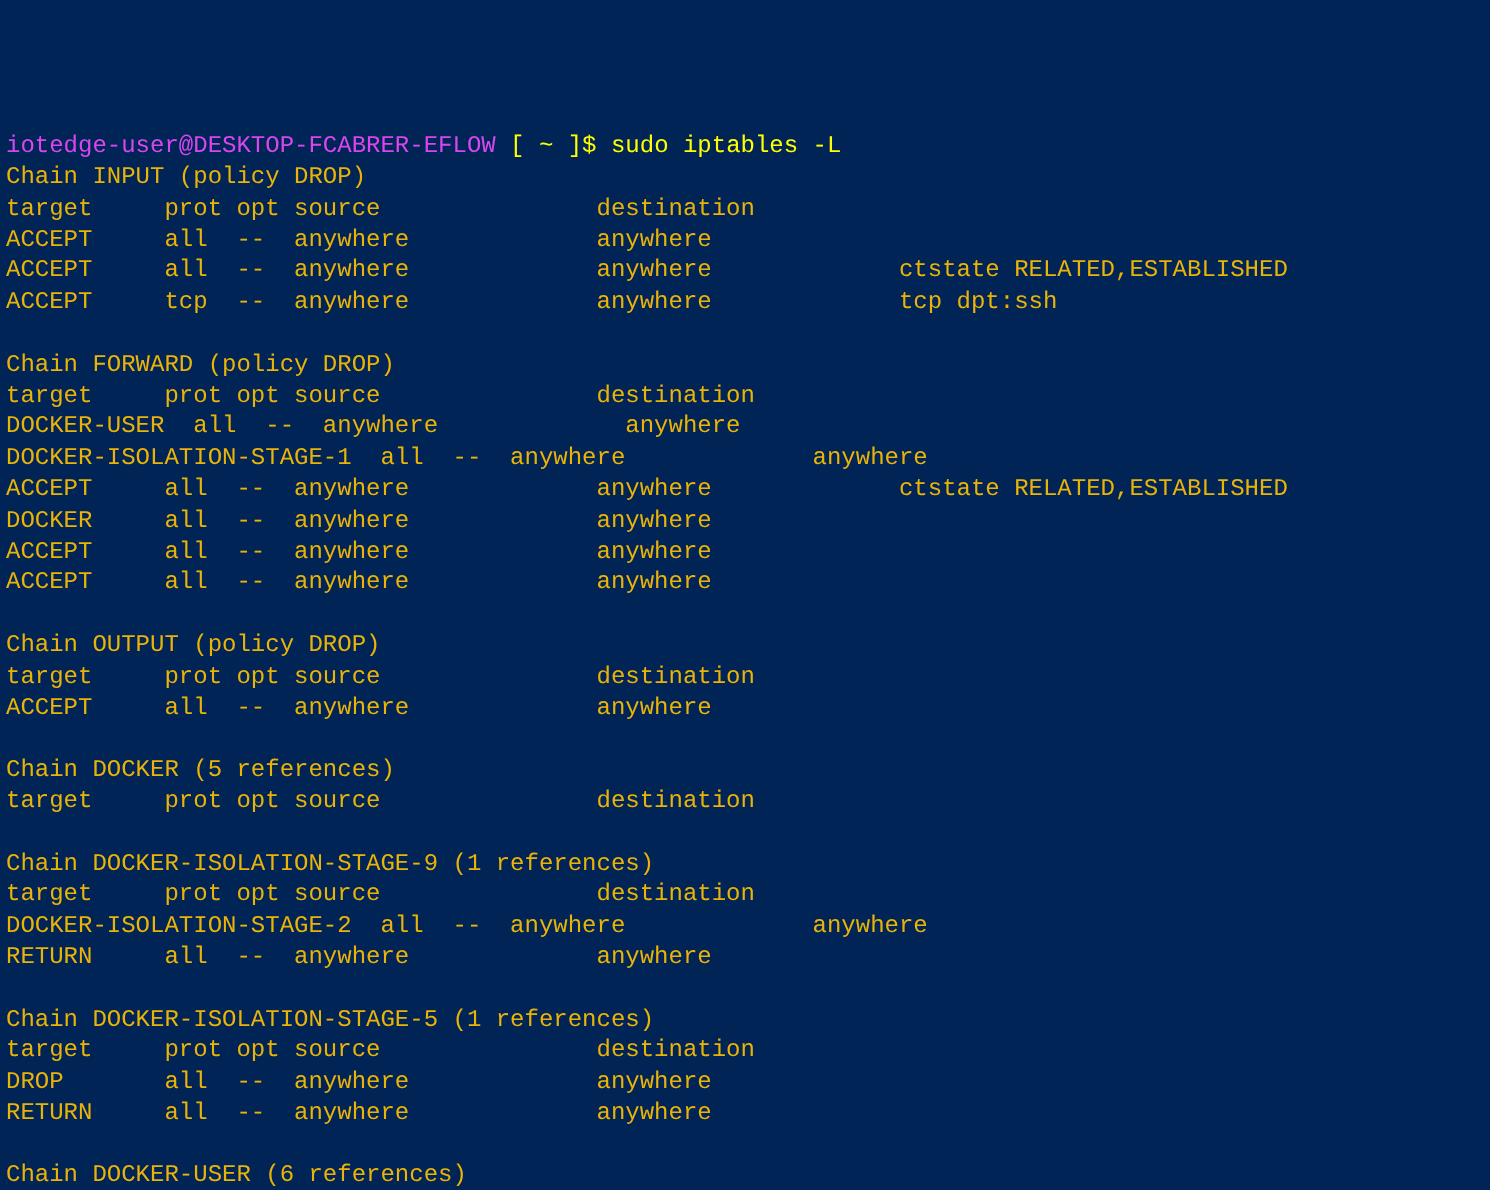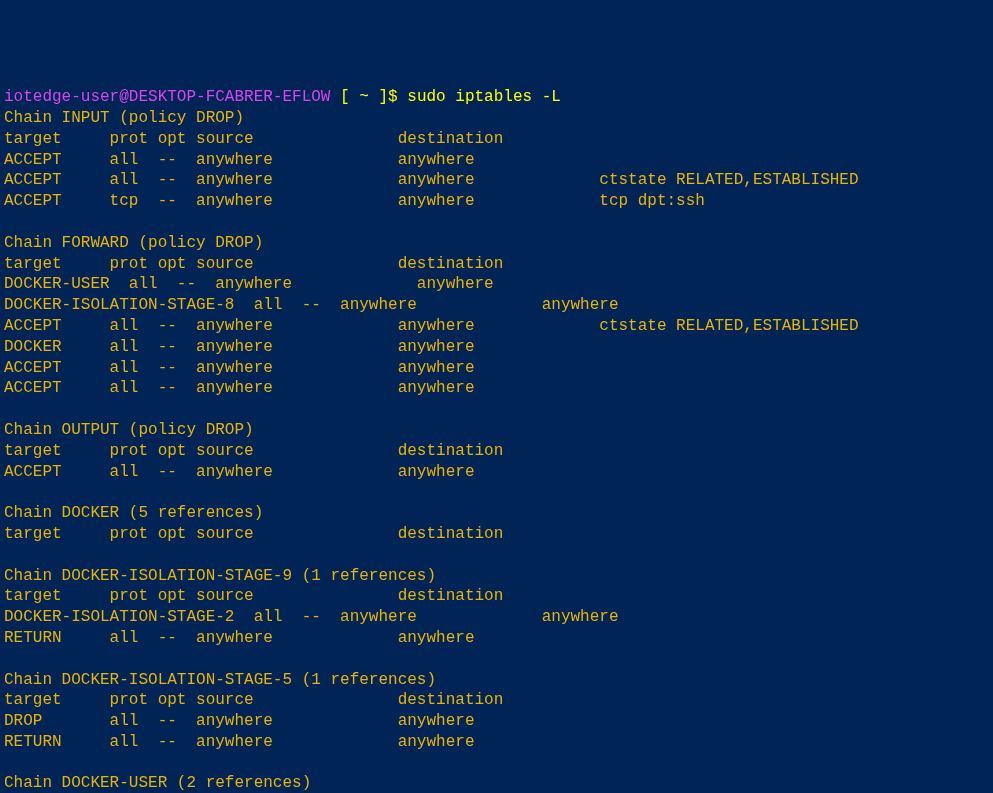"DOCKER-ISOLATION-STAGE-8 all -- anywhere" span.output { text: DOCKER-ISOLATION-STAGE-8 -> DOCKER-ISOLATION-STAGE-1 }
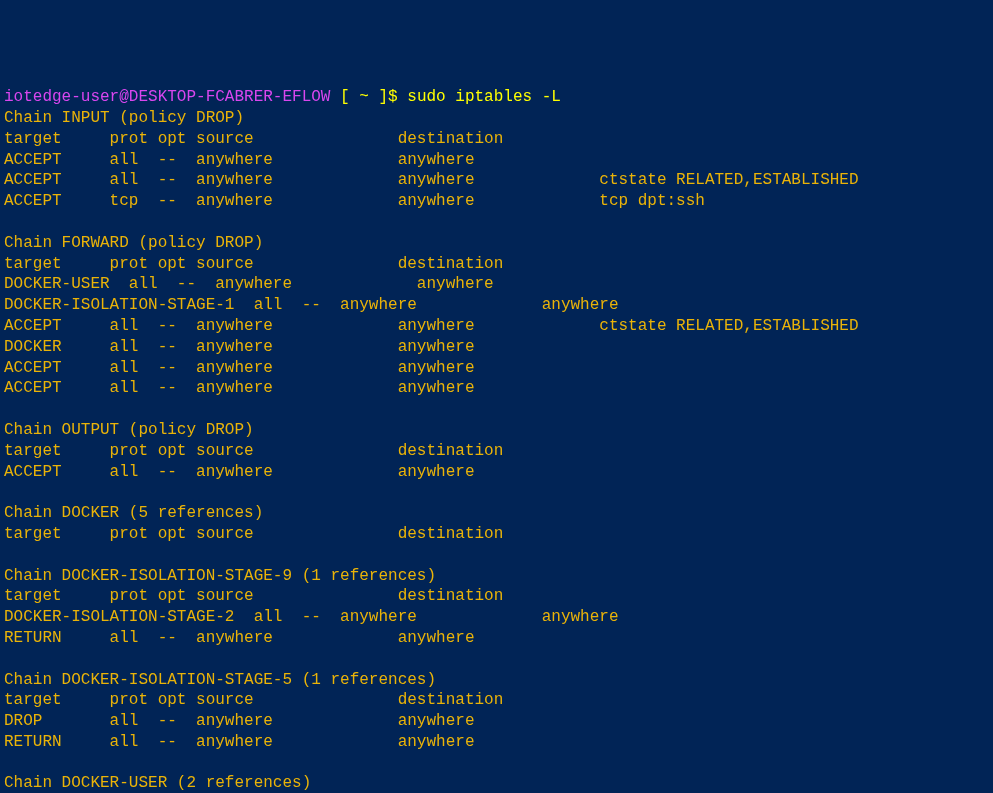"Chain DOCKER-USER (2 references)" span.output { text: 2 -> 6 }
